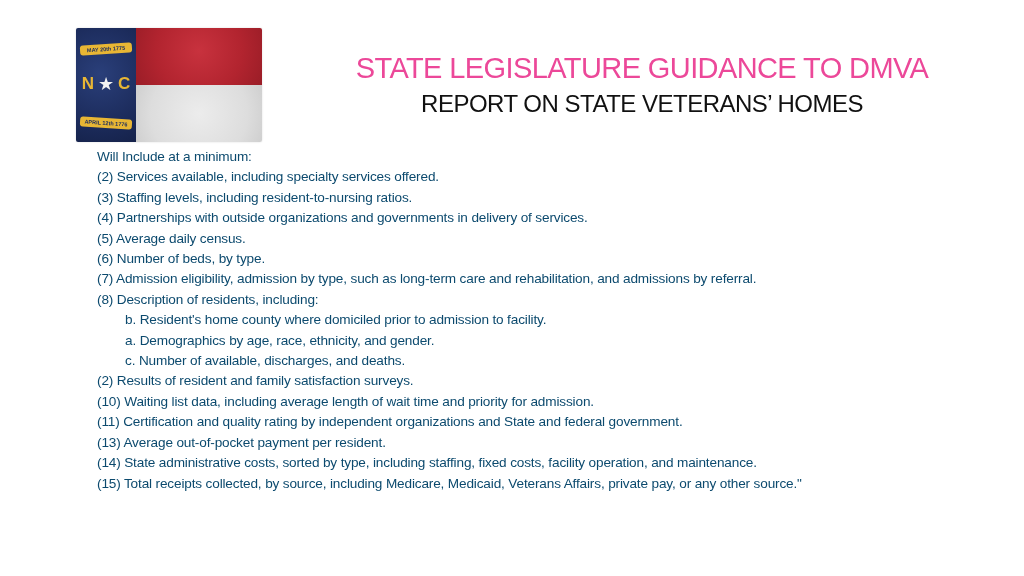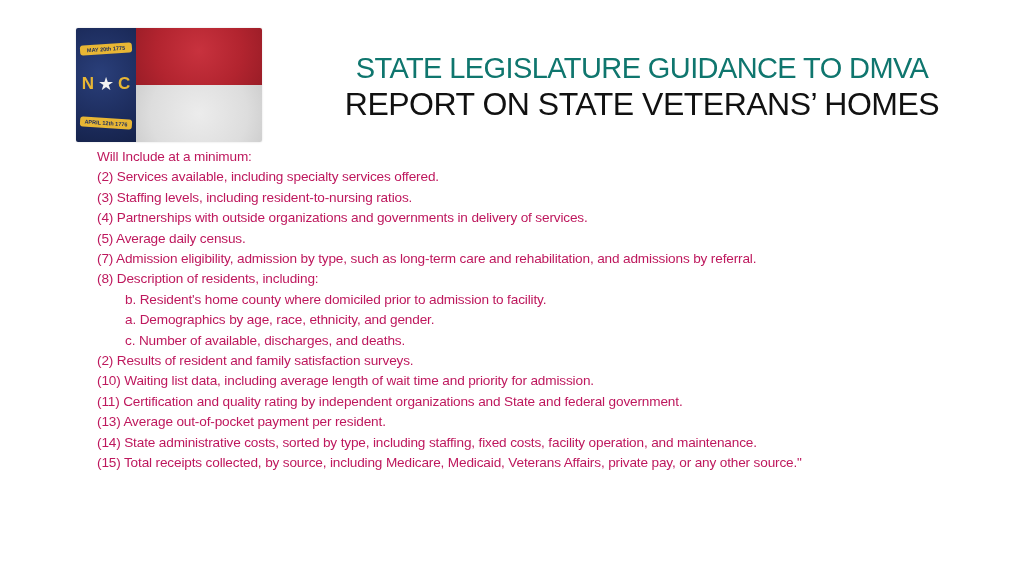"STATE LEGISLATURE GUIDANCE TO DMVA" .title { color: #0f766e -> #ec4899 }
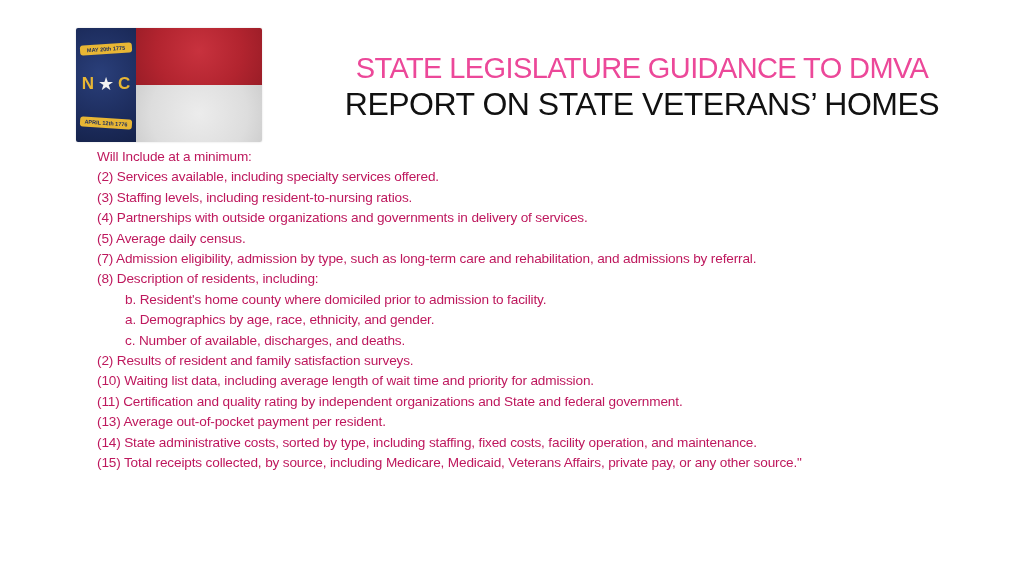"REPORT ON STATE VETERANS’ HOMES" .subtitle { font-size: 32px -> 24px }
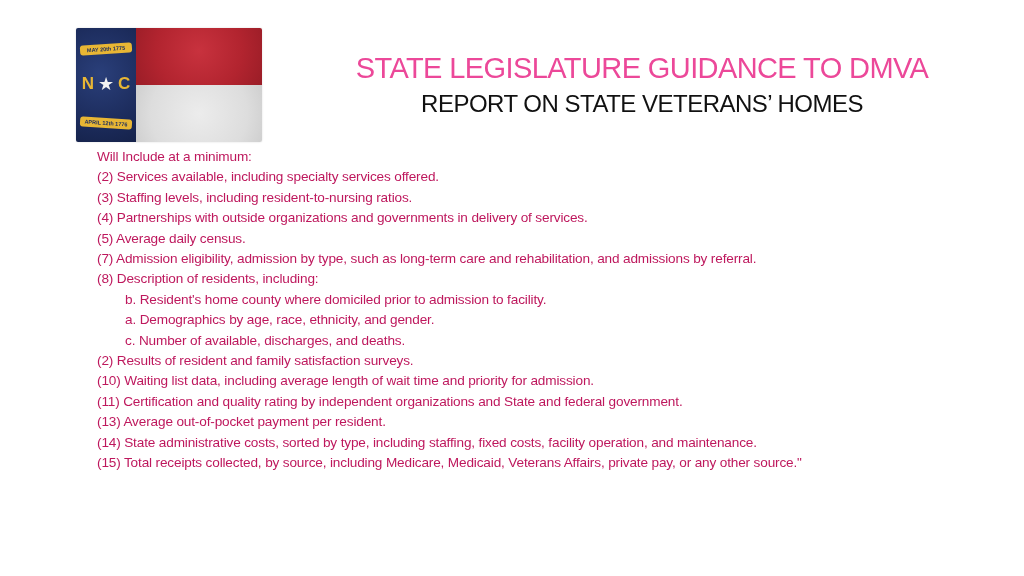"Will Include at a minimum:" .body-list { color: #be185d -> #0c4a6e }
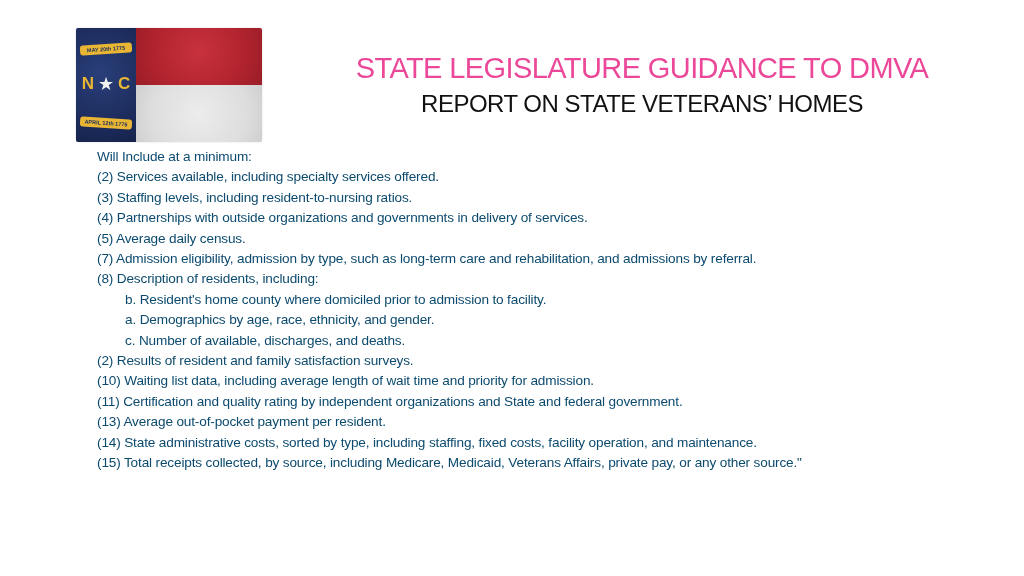"(6) Number of beds, by" div.line { html: none -> <div>(6) Number of beds, by type.</div> }
